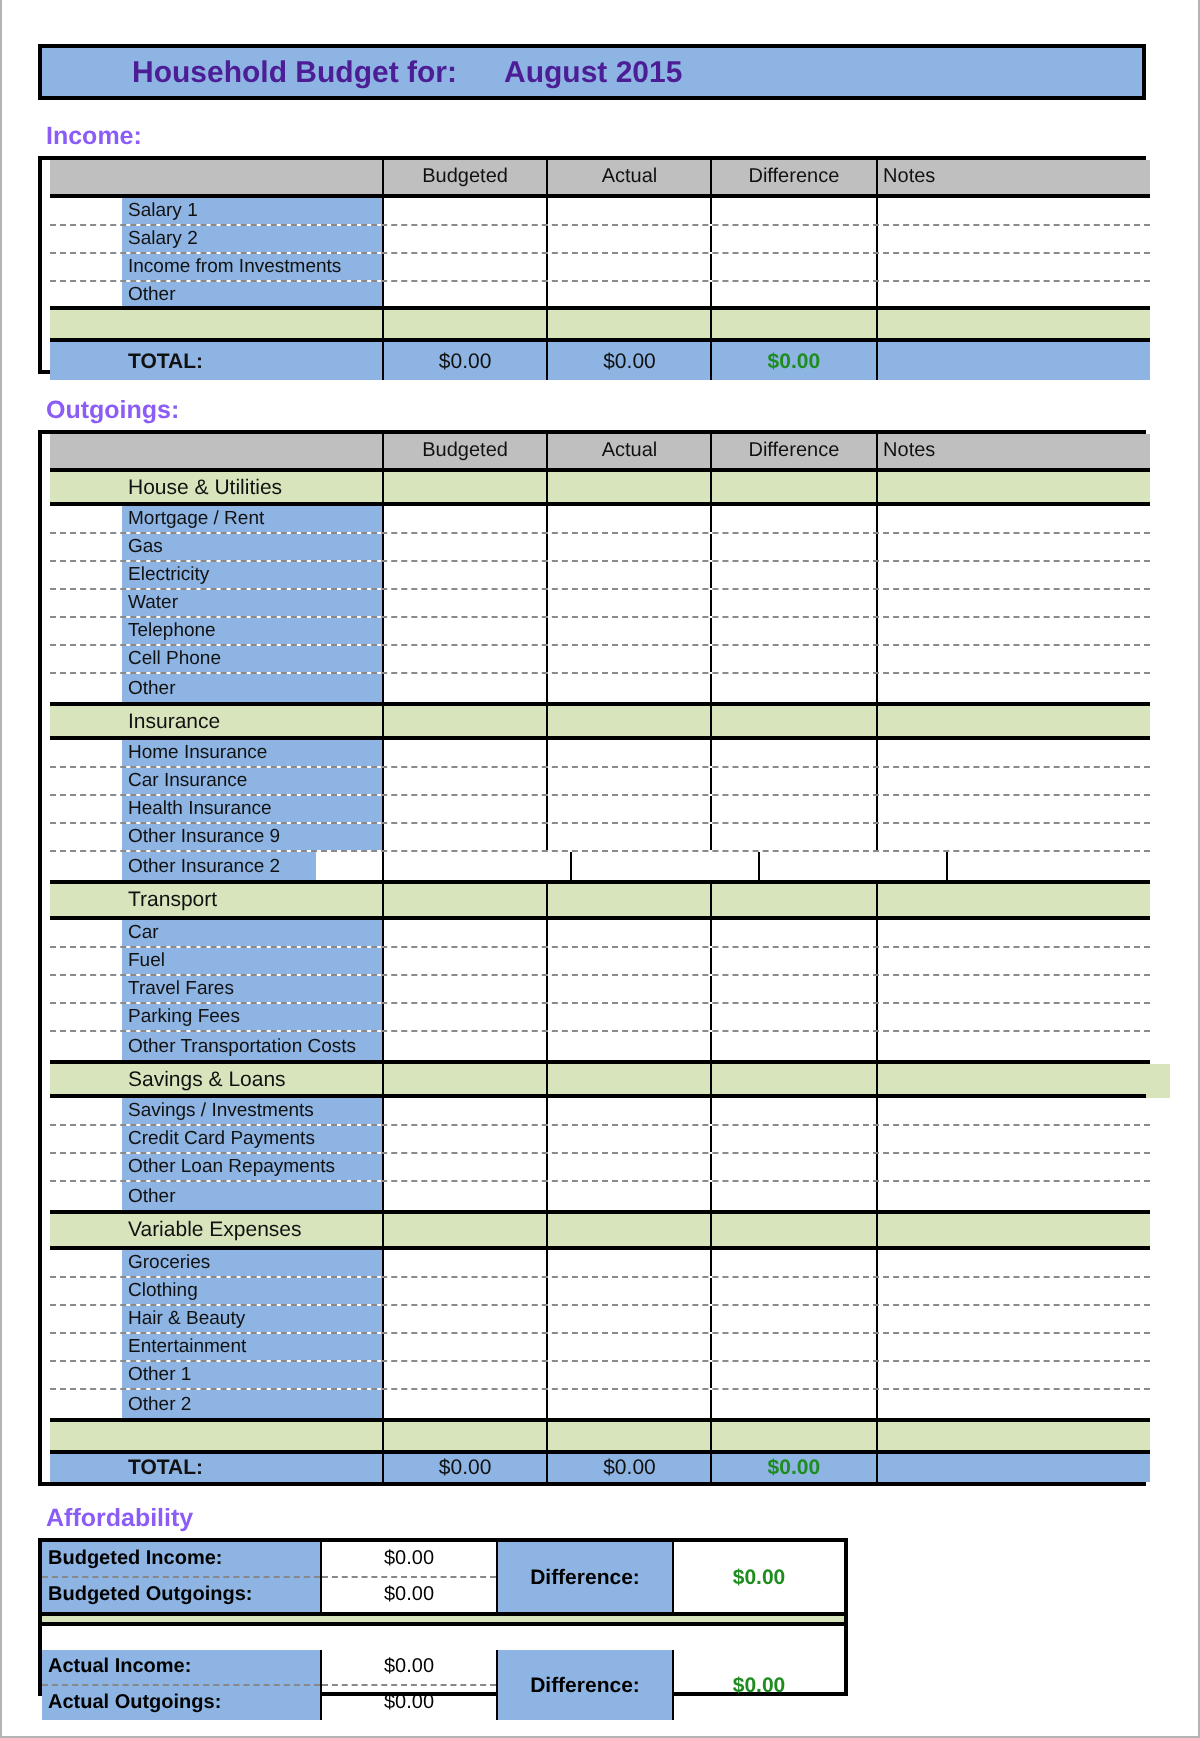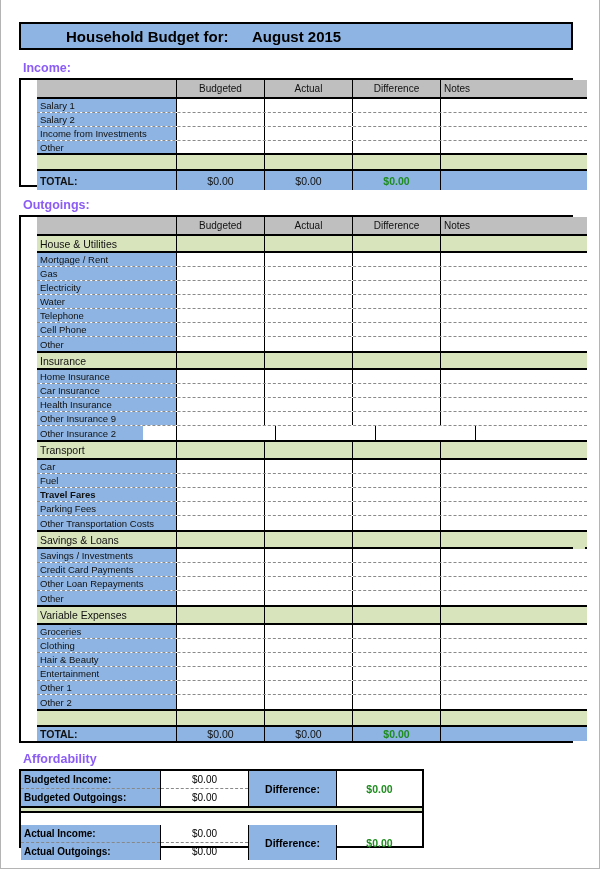"Household Budget for:" .title-bar { color: #000000 -> #4c1d95 }
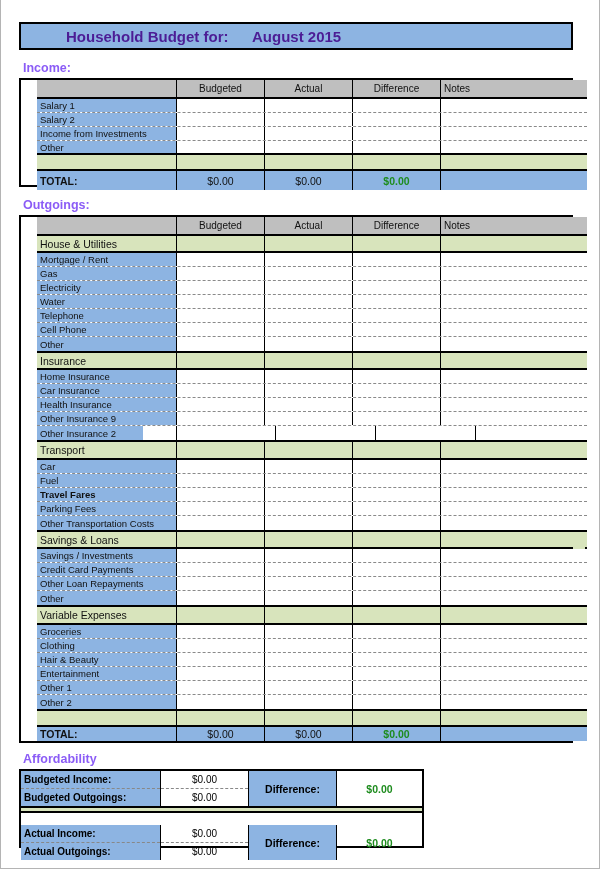"Budgeted" .row { left: 16px -> 4px; padding-left: none -> 36px }
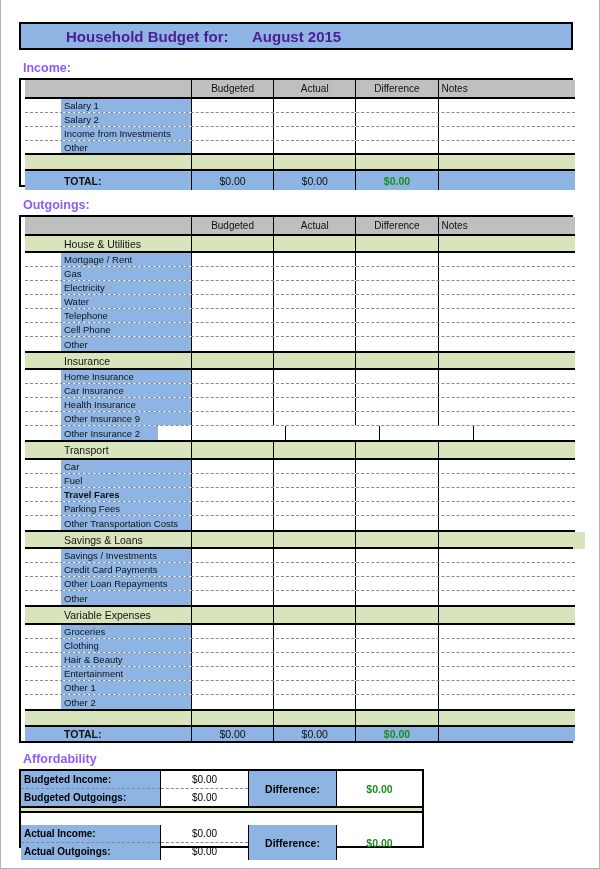"Travel Fares" div.row { font-weight: bold -> none }
